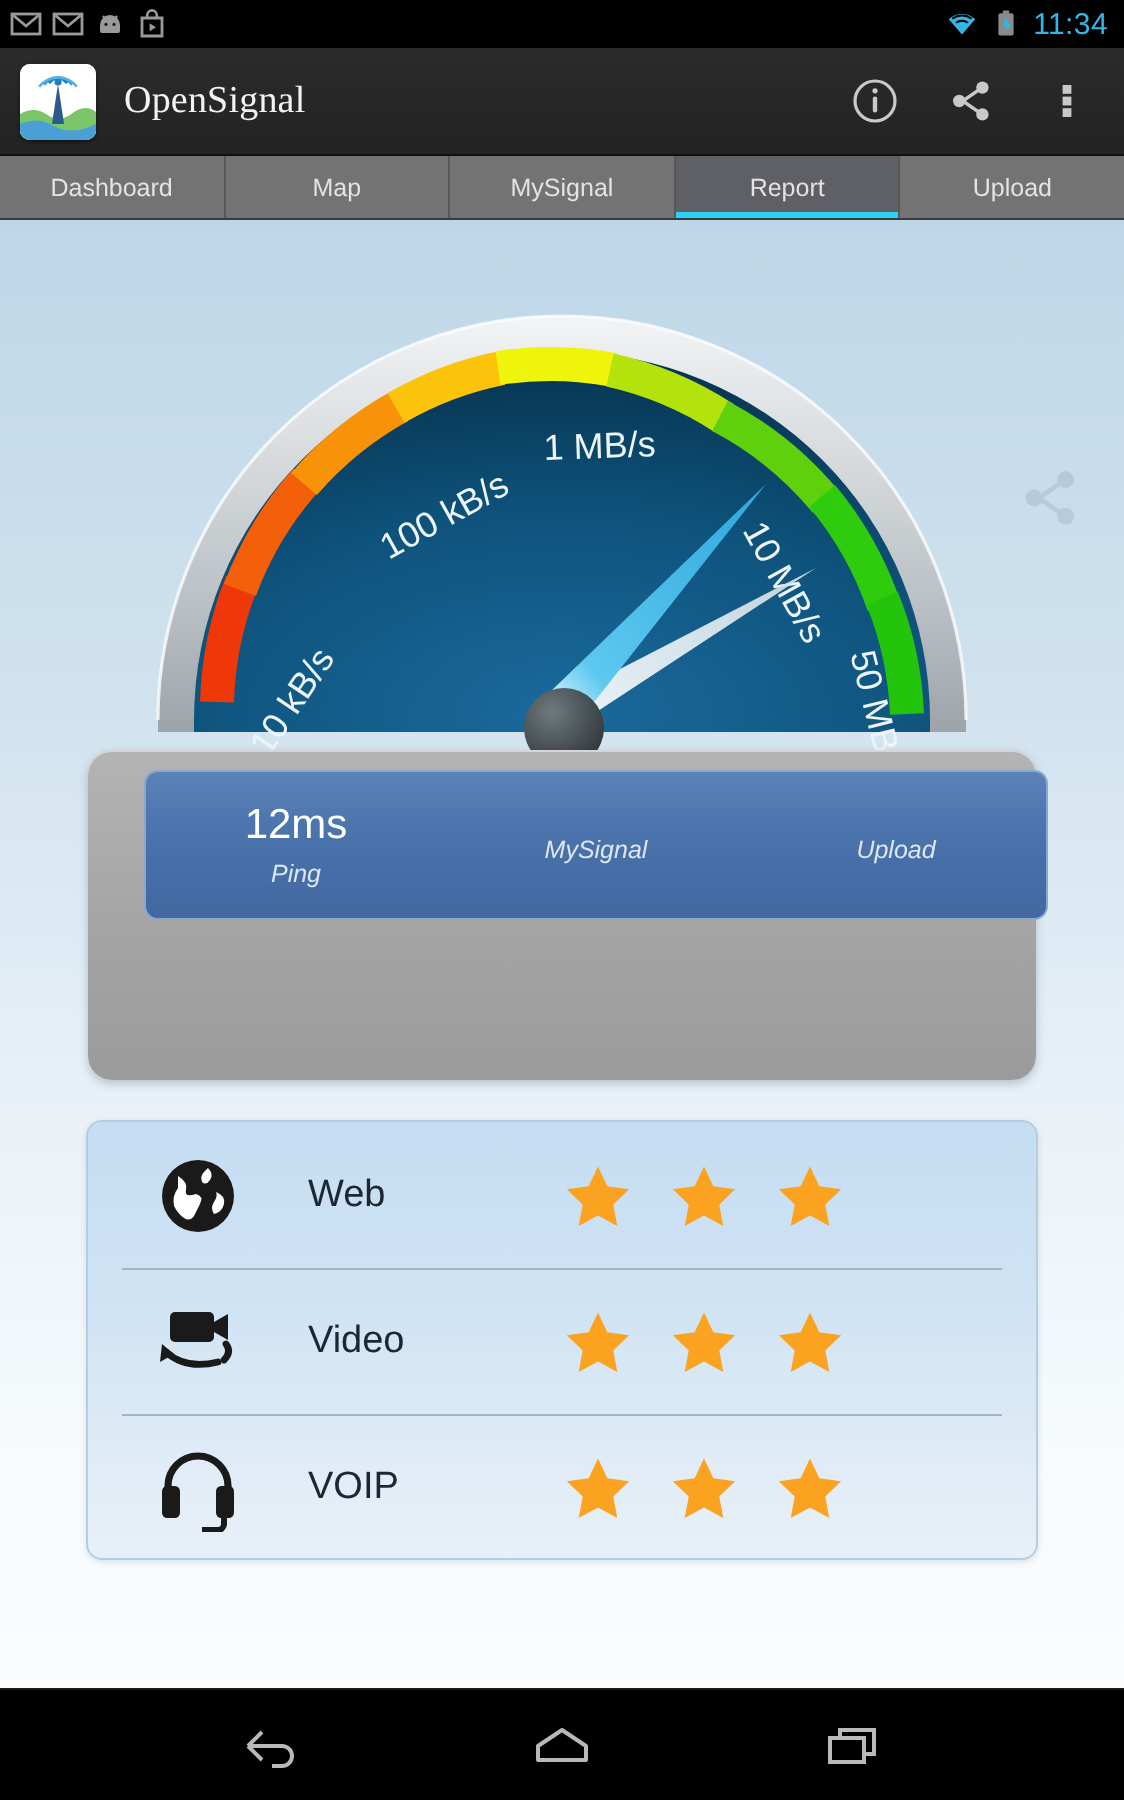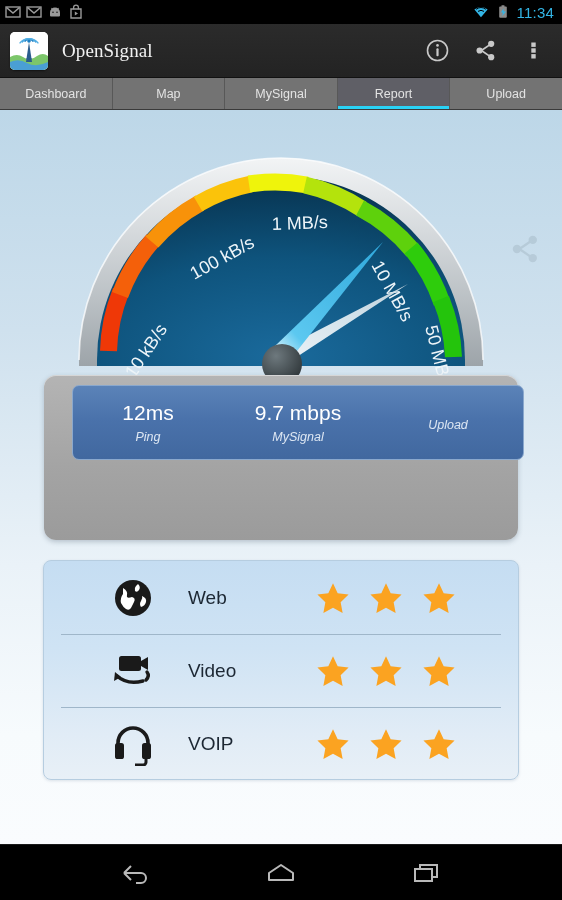"9.7 mbps" div.stat-value { html: <div>9.7 mbps</div> -> none }
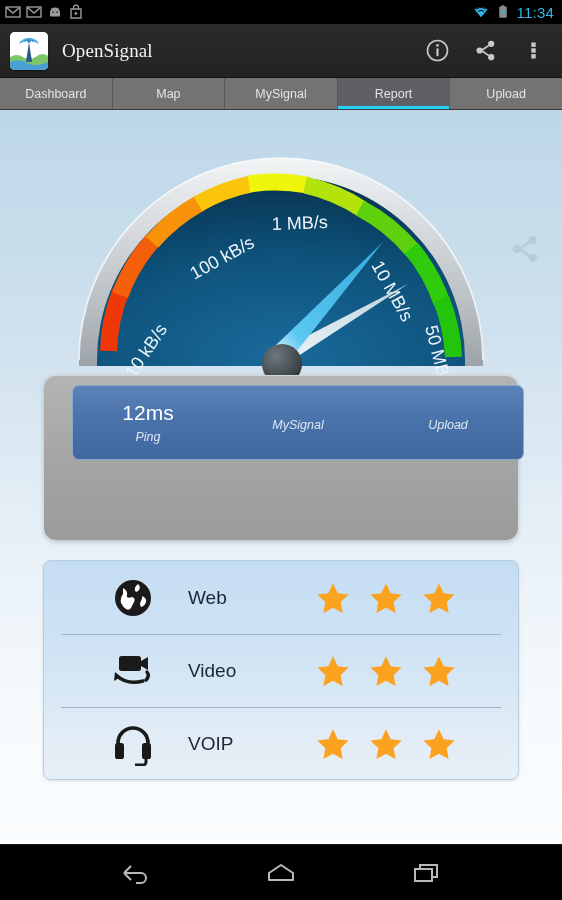"Web" .rrow { padding-left: 34px -> none }
